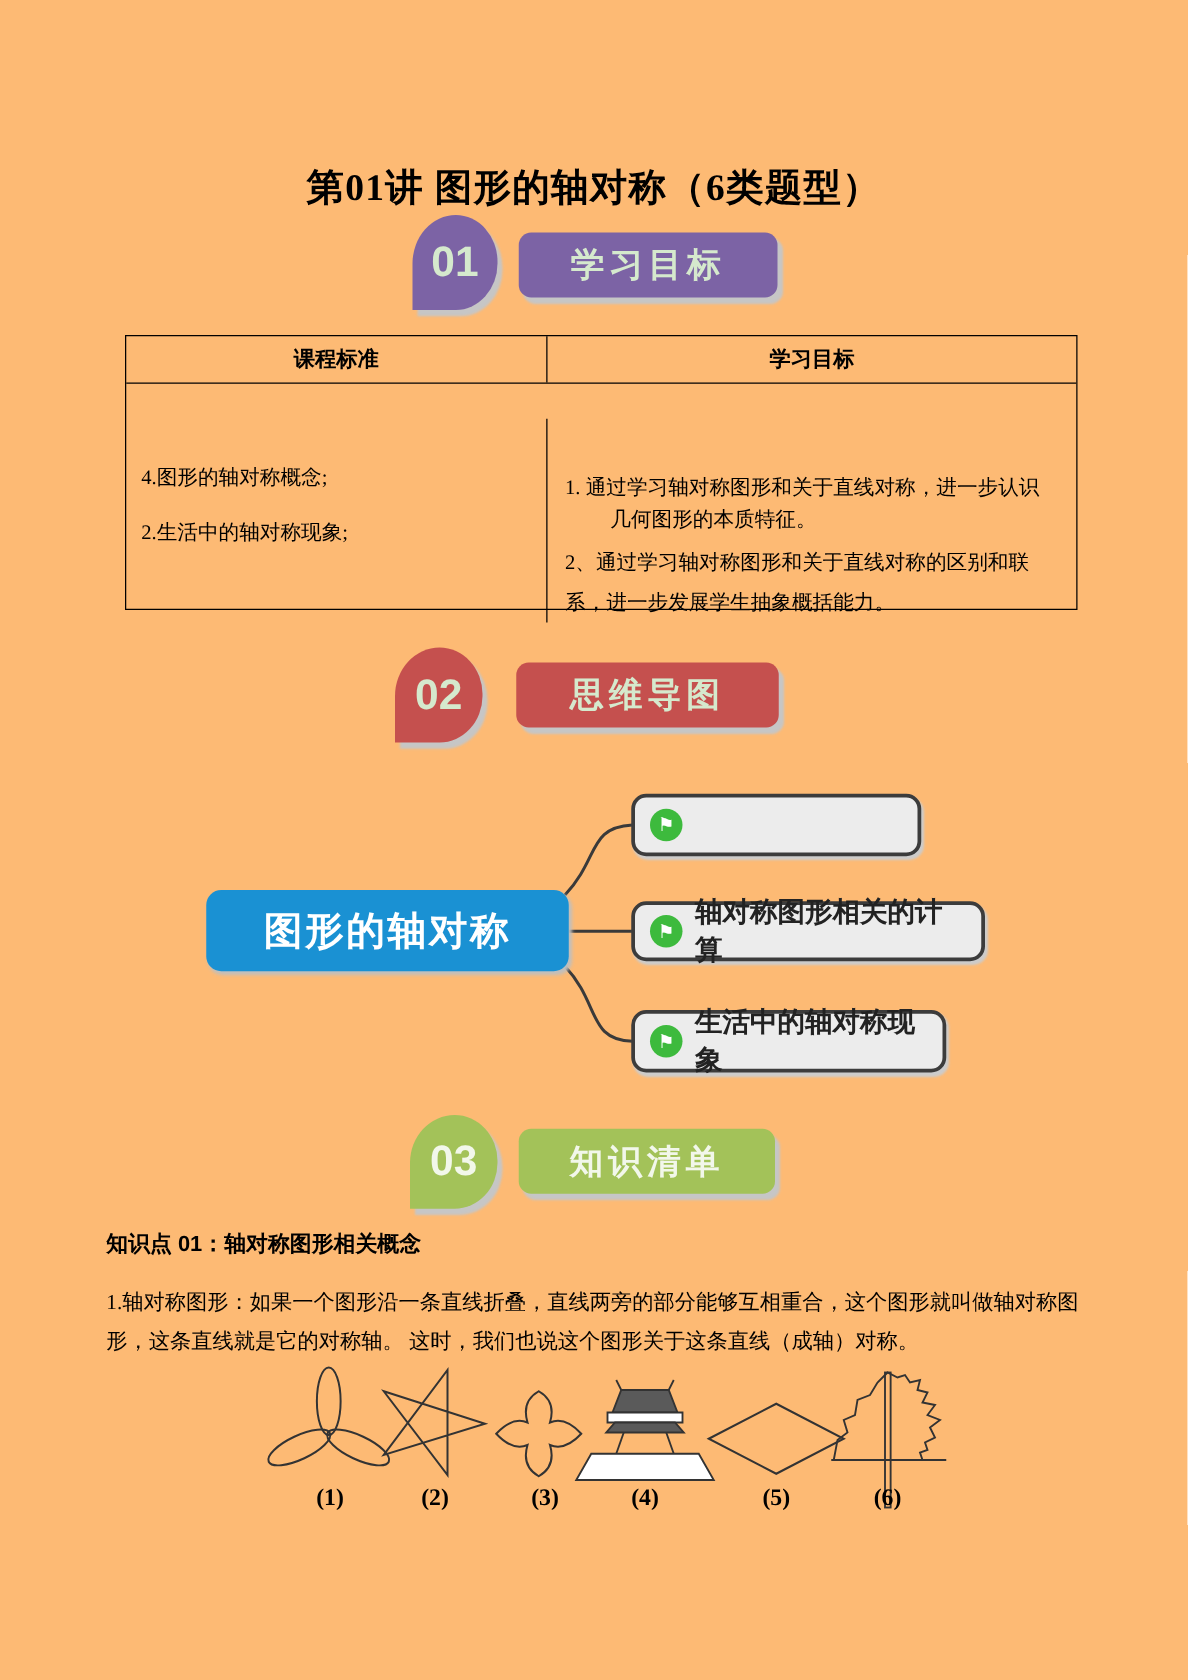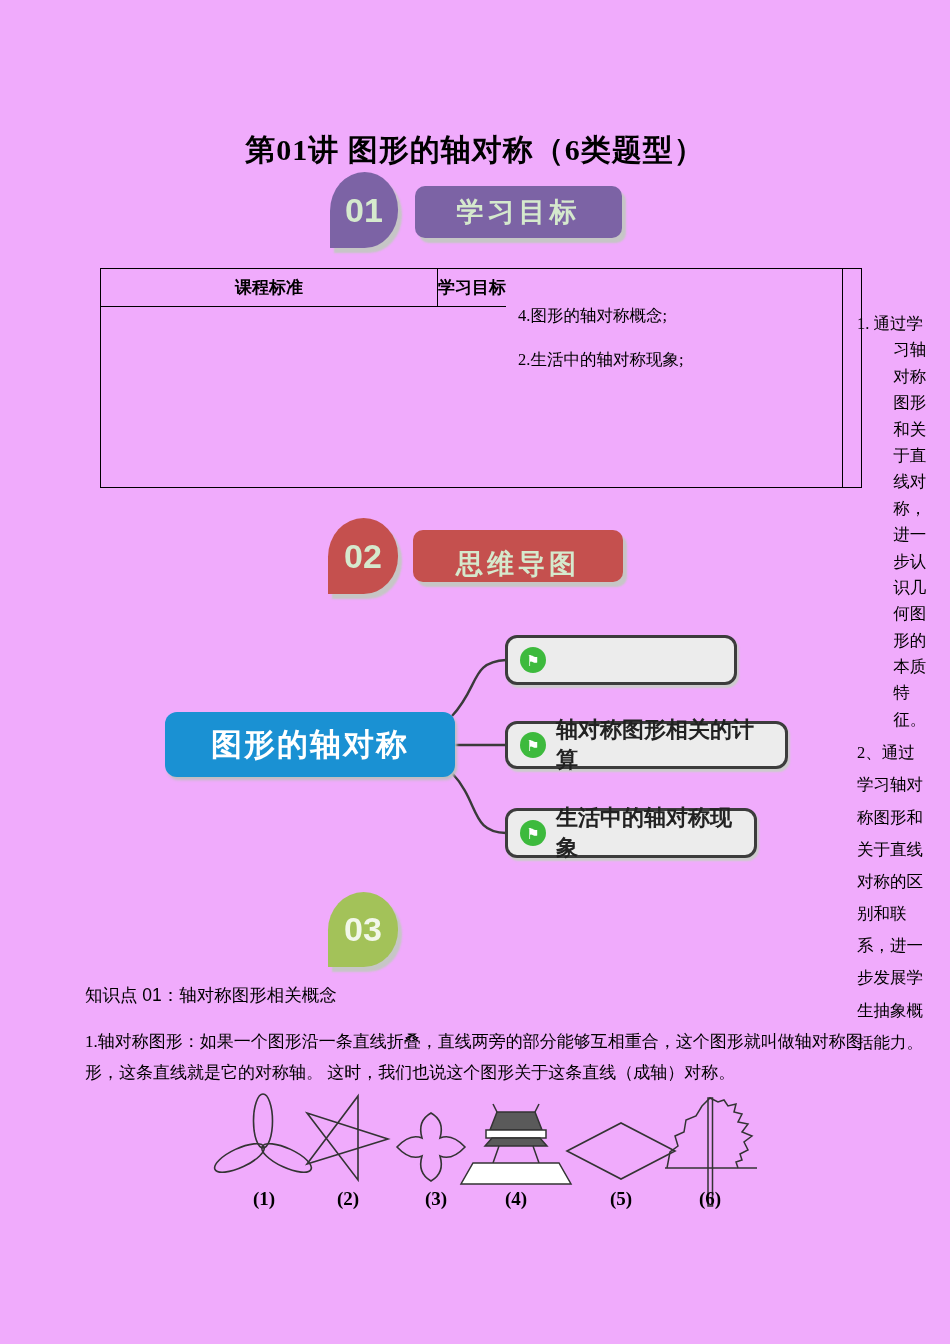"第01讲 图形的轴对称（6类题型）" .page { background: #f0abfc -> #fdba74 }
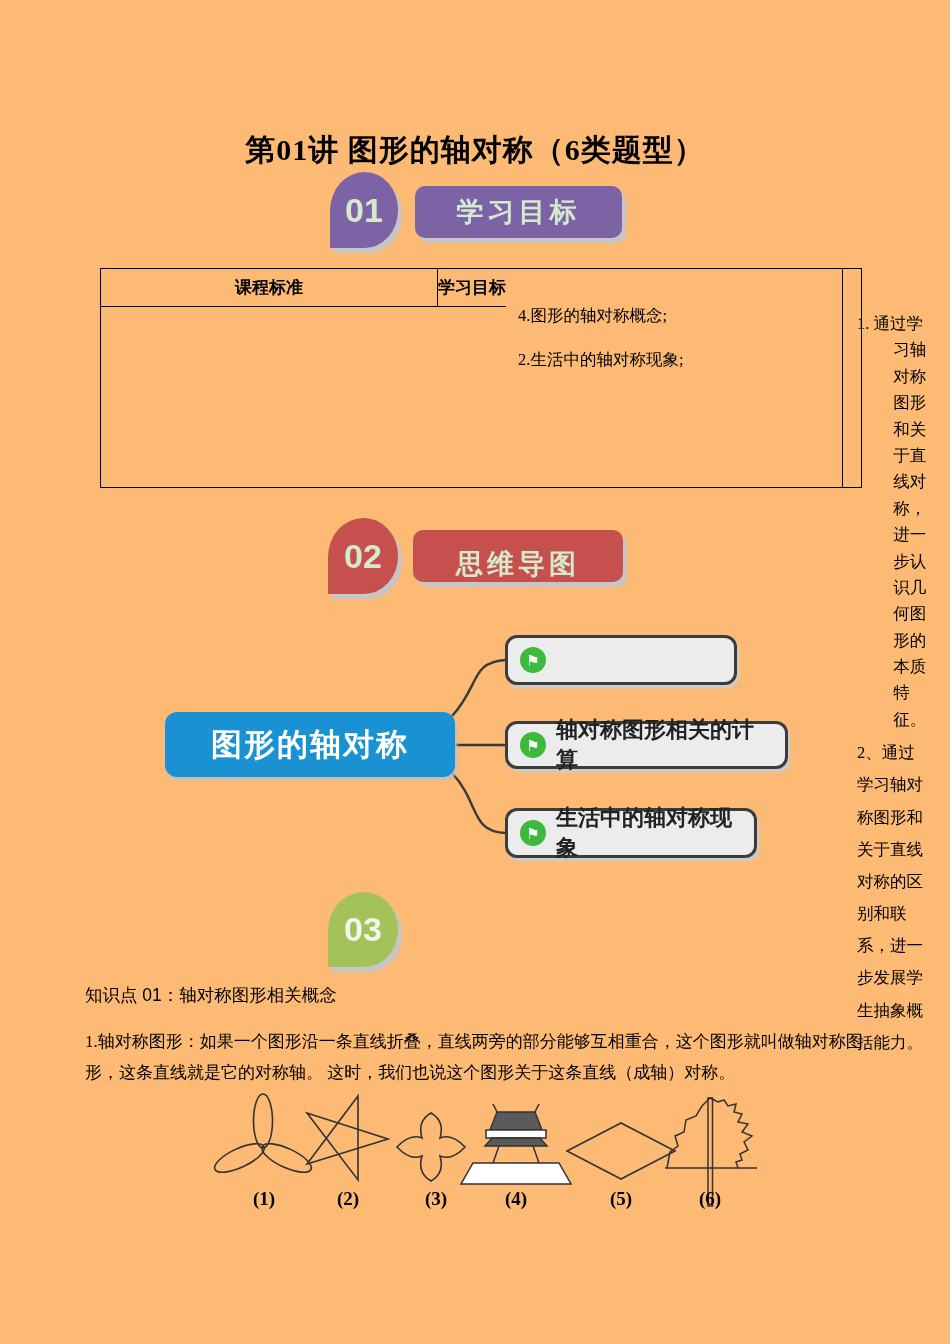"课程标准" .info-table { flex-direction: row -> column; gap: none -> 28px }
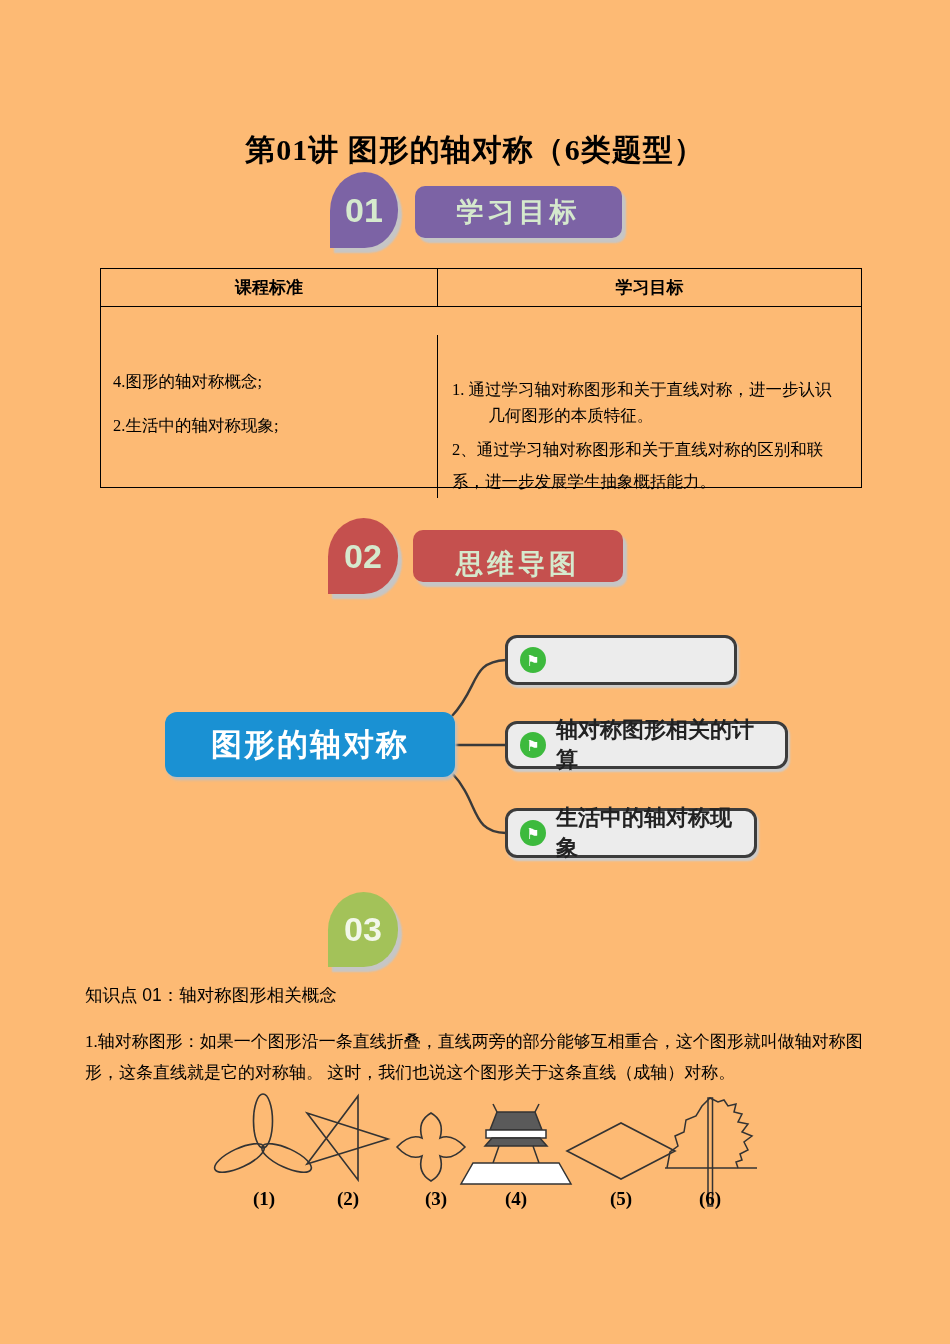"02" div.badge-drop { left: 328px -> 316px }
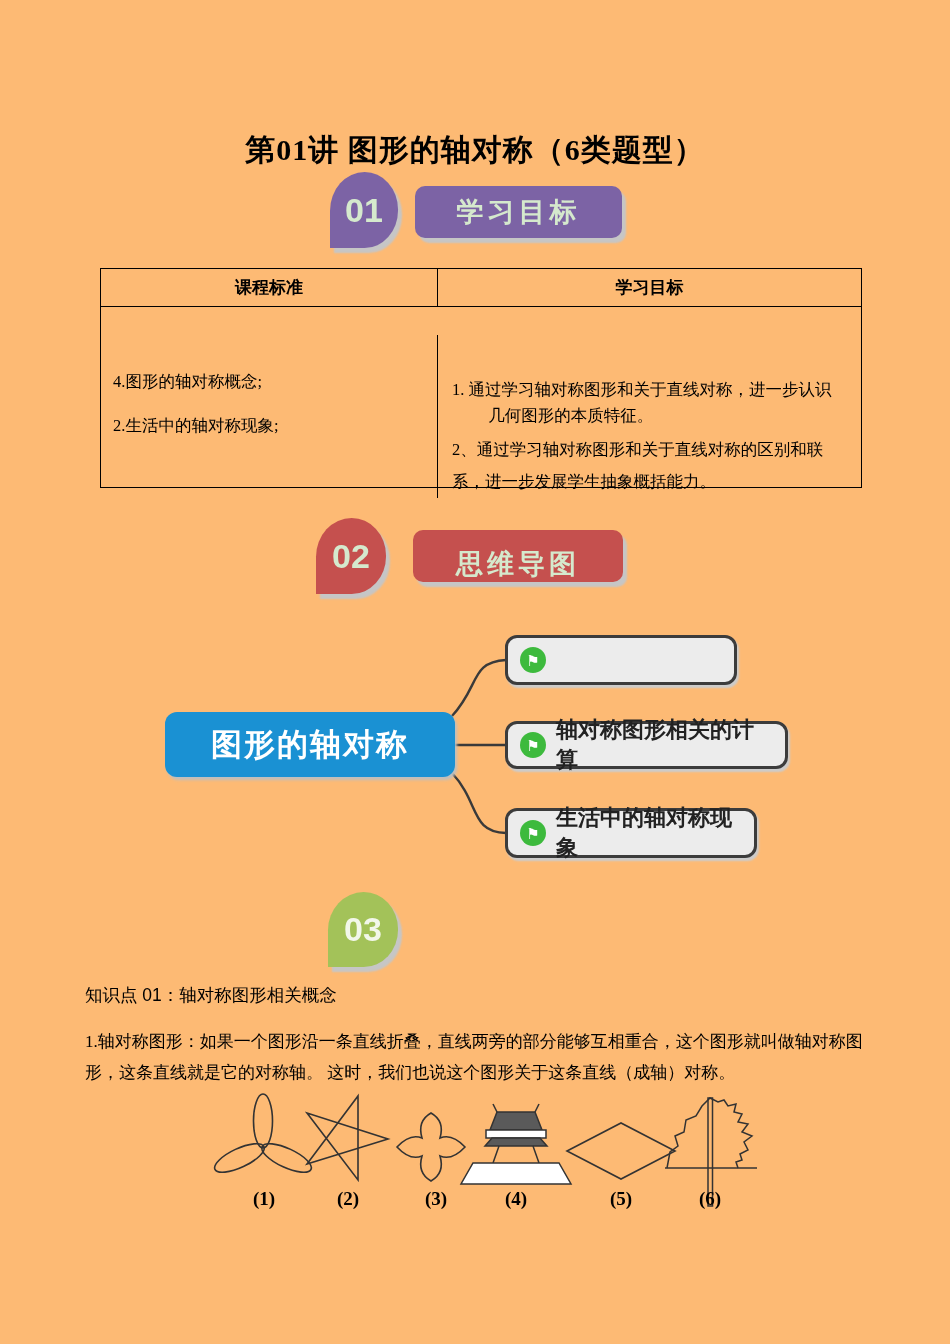"思维导图" div.badge-pill { align-items: flex-end -> none }
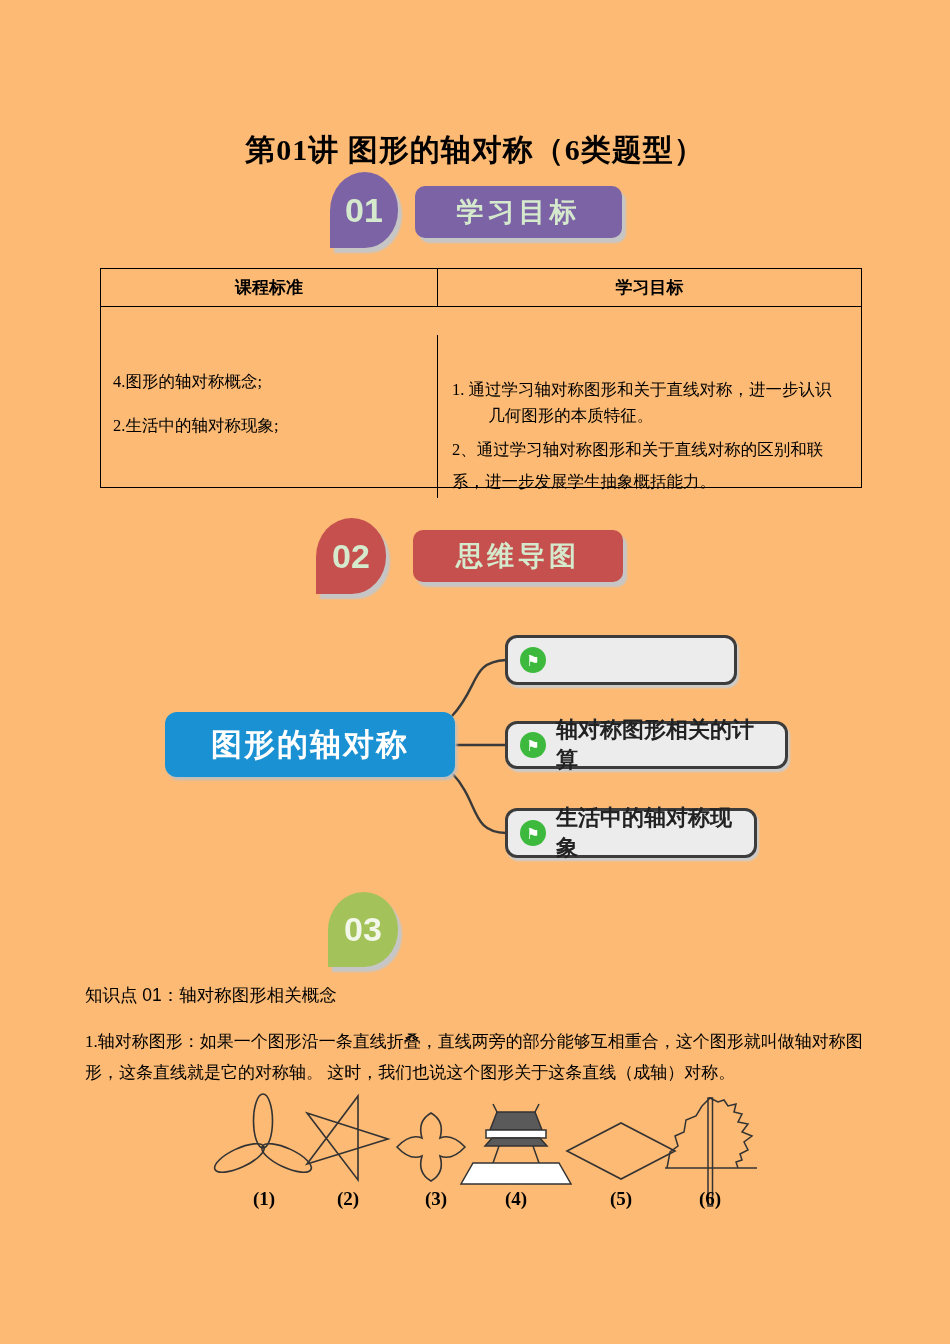"知识清单" div.badge-pill { html: none -> <div> <span>知识清单</span> </div> }
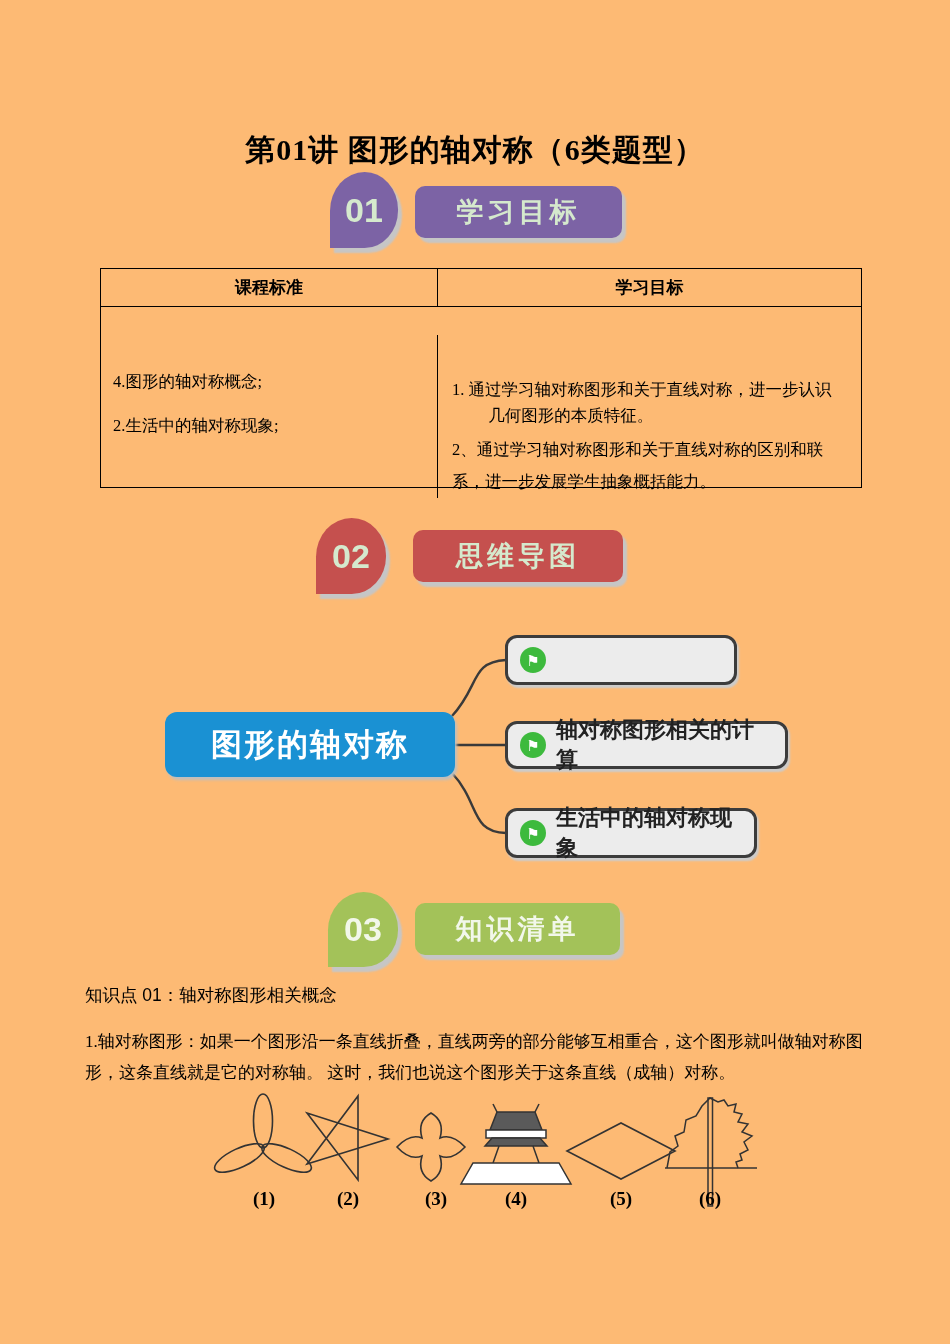"知识点 01：轴对称图形相关概念" .kp-heading { font-weight: normal -> bold }
